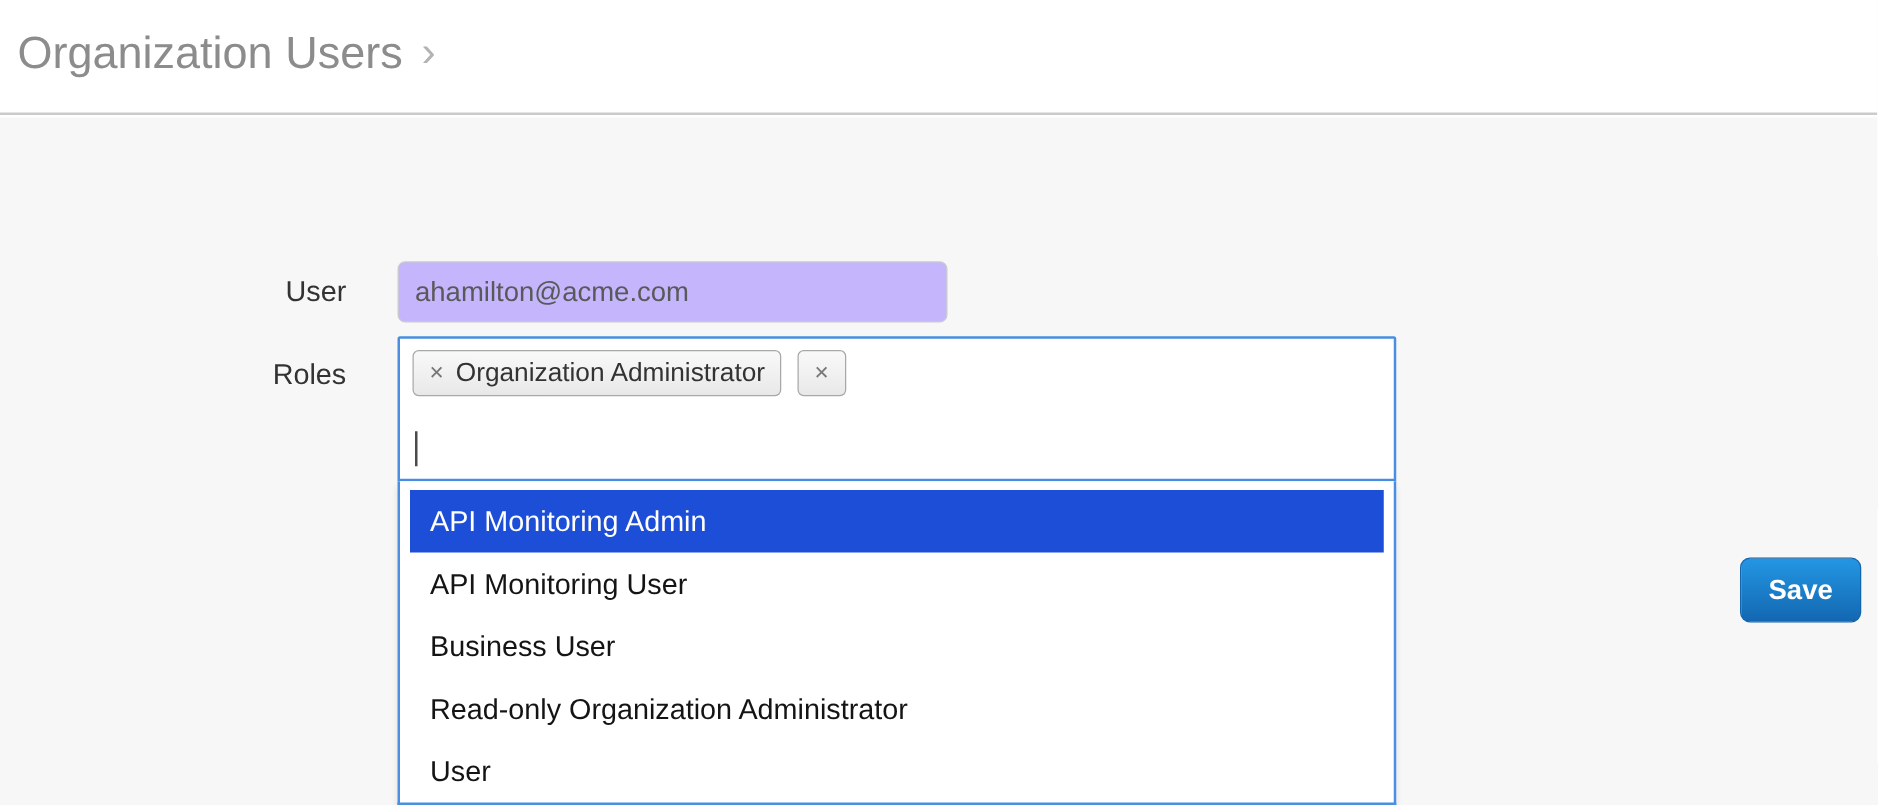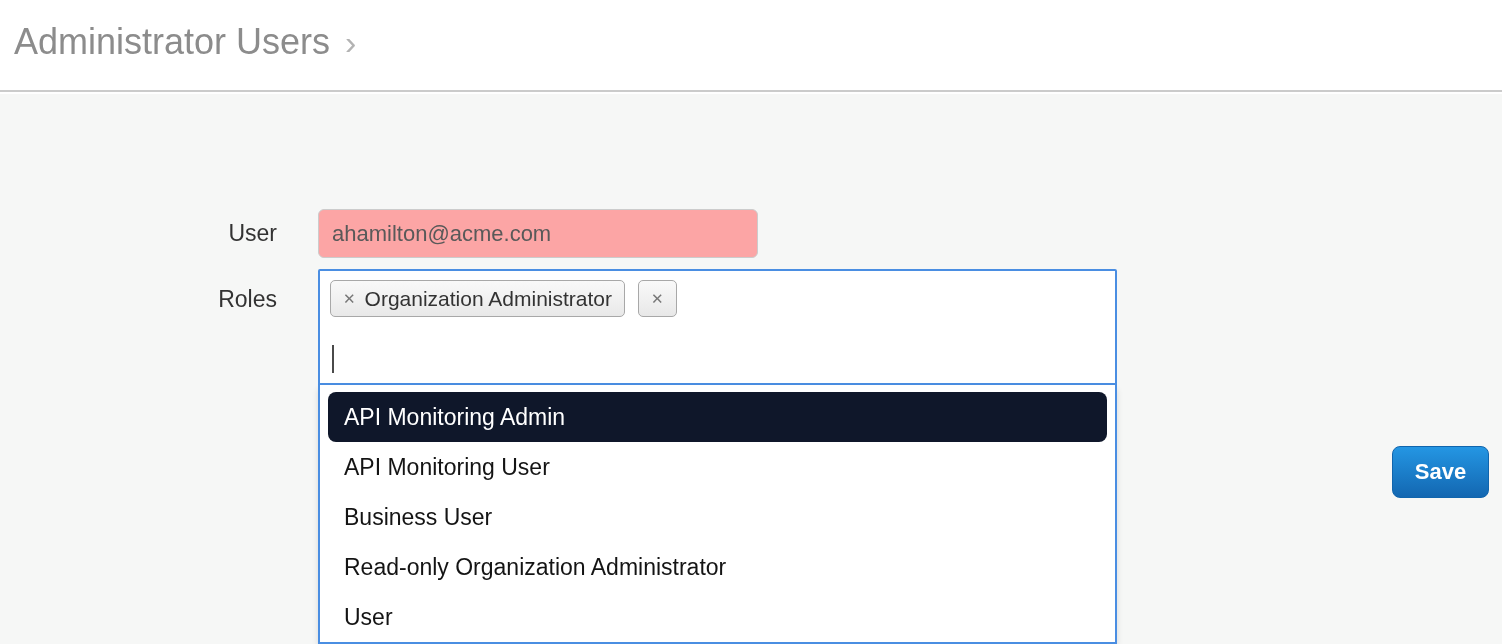"Administrator Users" span.crumb-parent { text: Administrator -> Organization }
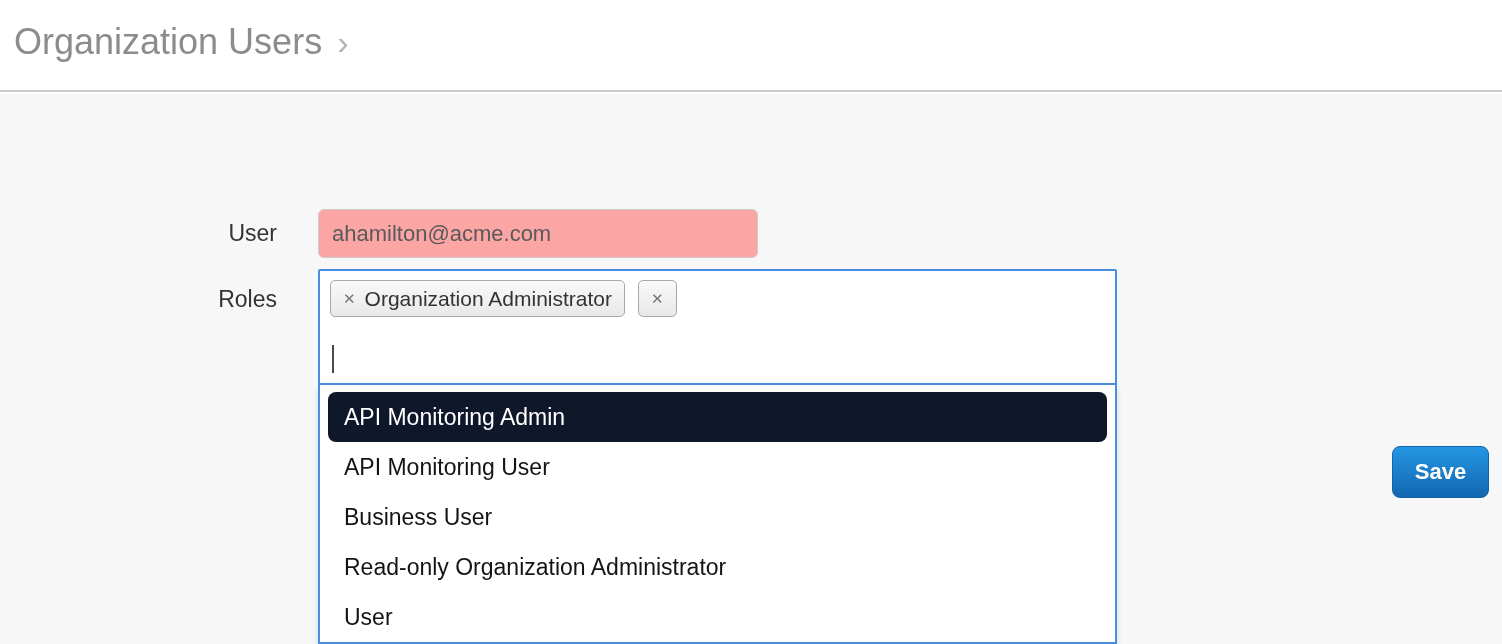"ahamilton@acme.com" .email-input { background: #fca5a5 -> #c4b5fd }
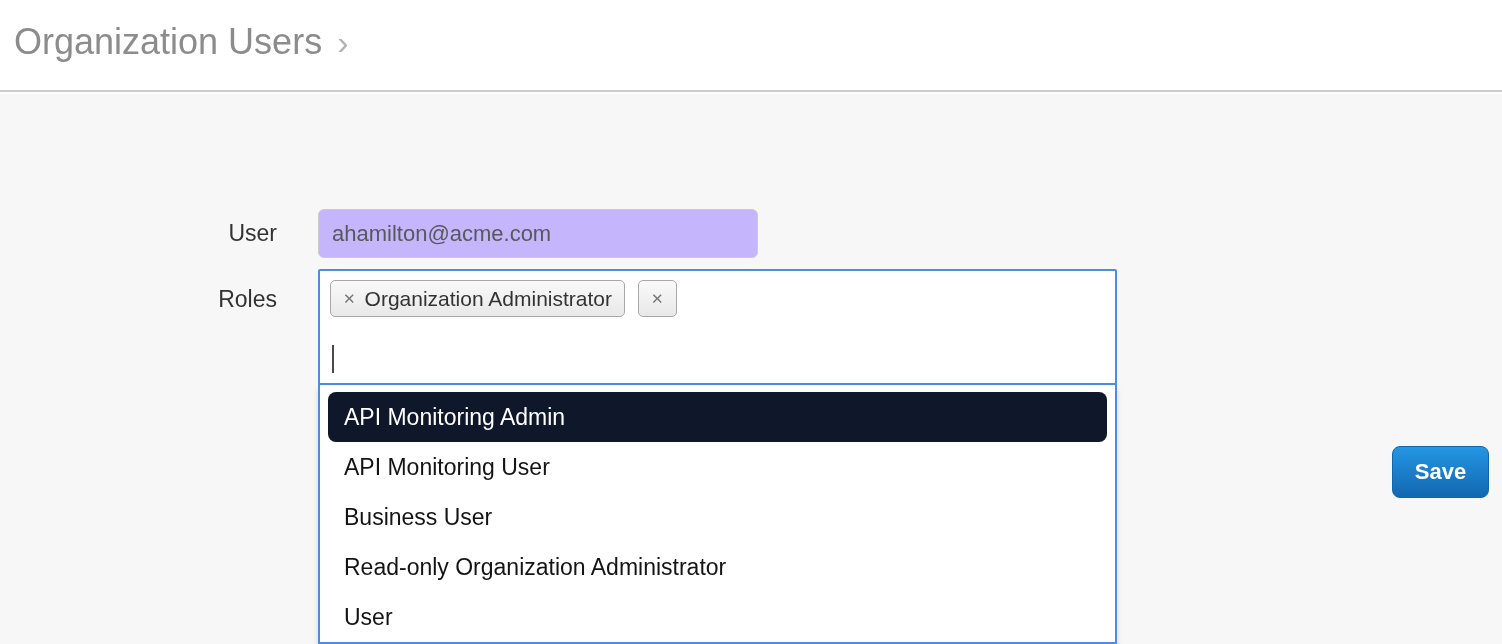"API Monitoring Admin" .roles-dropdown li.highlighted { background: #0f172a -> #1d4ed8; border-radius: 8px -> none }
